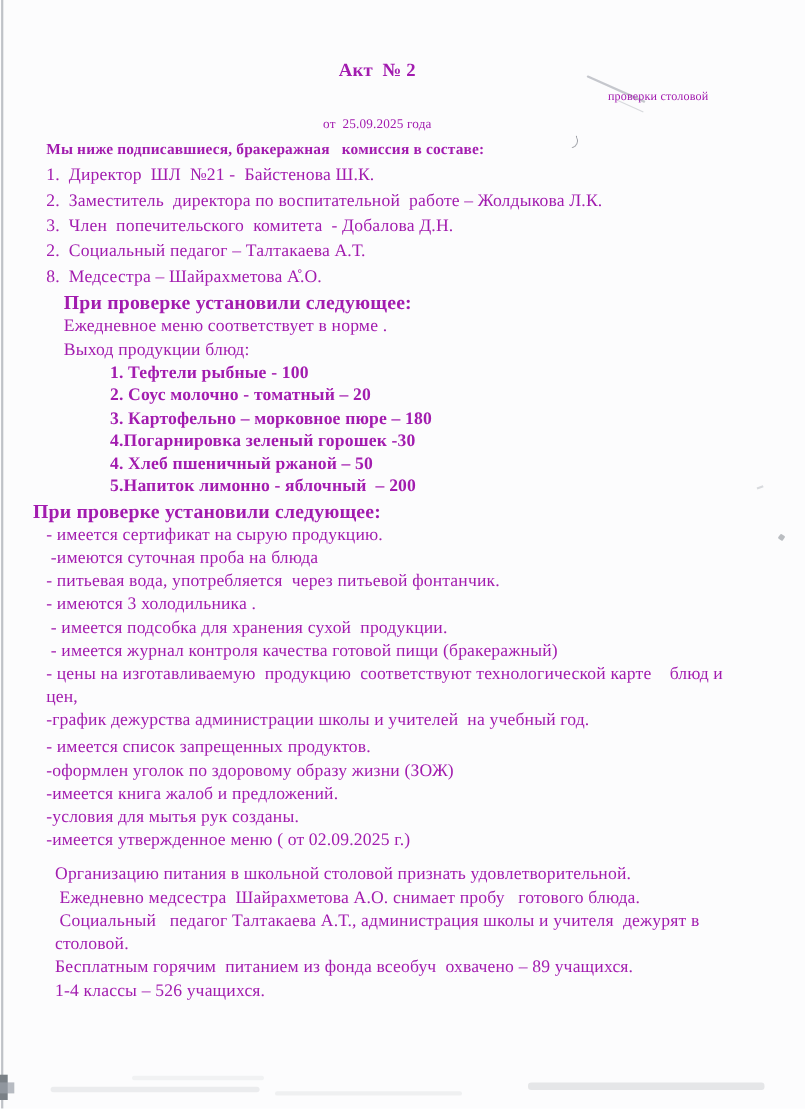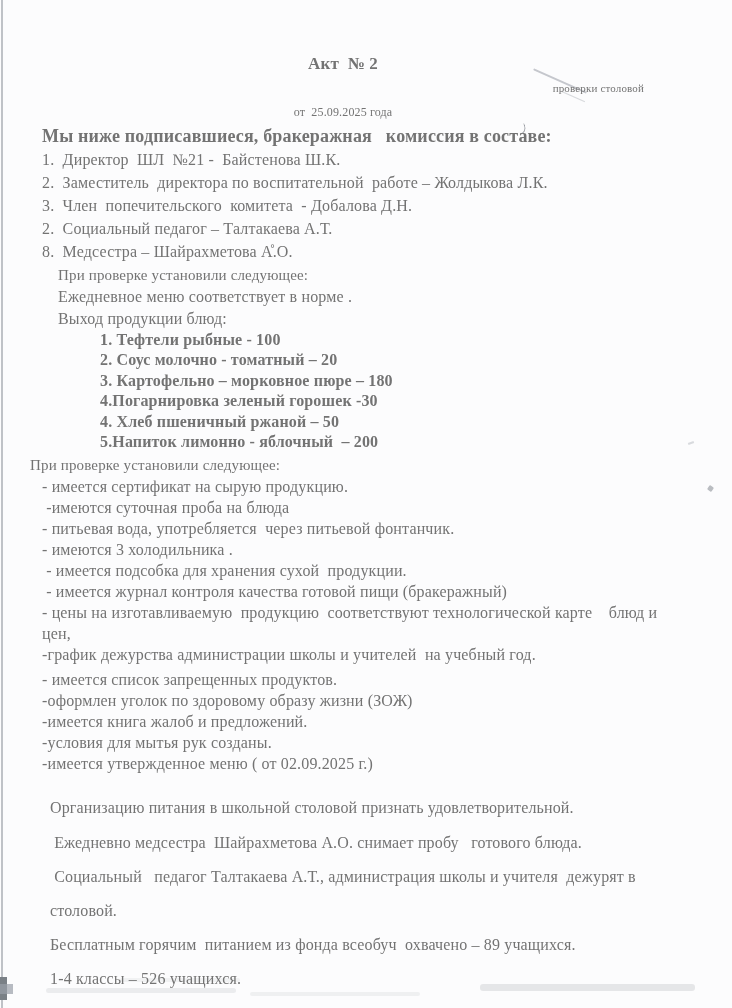"Акт № 2" .page { color: #737373 -> #a21caf }
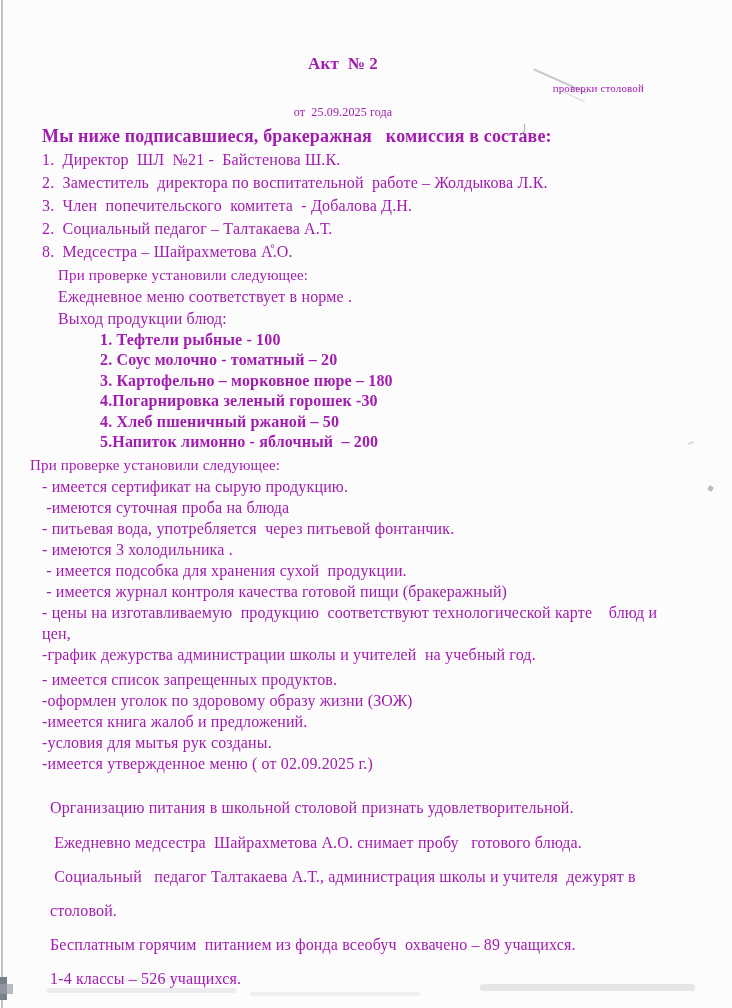"Мы ниже подписавшиеся, бракеражная" .intro-h { font-size: 18px -> 14px }
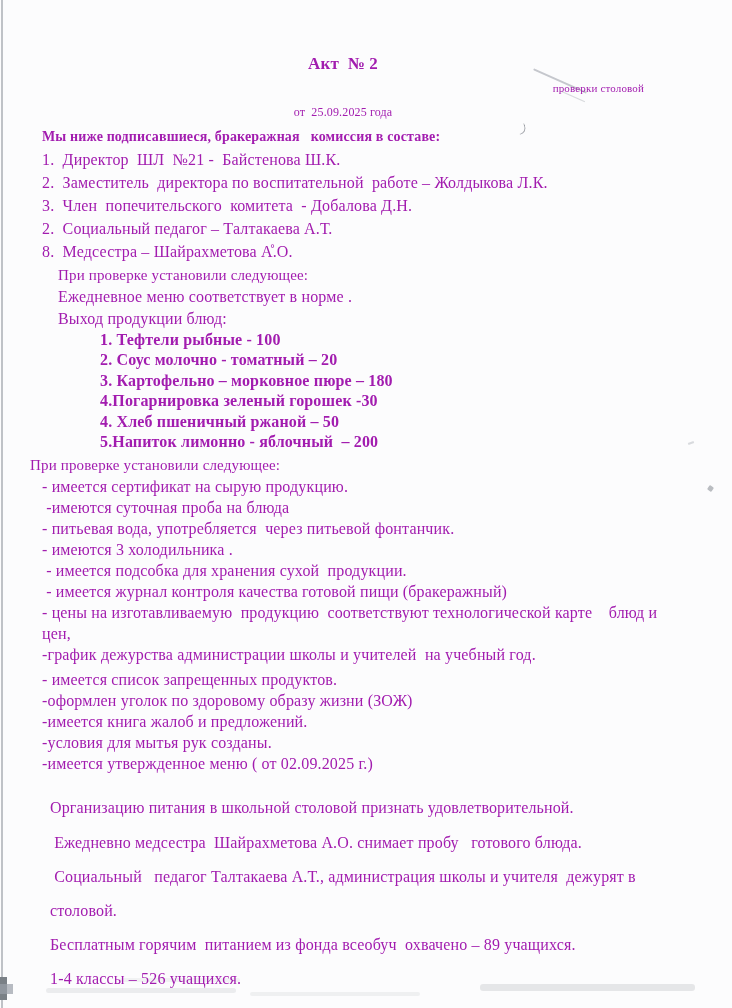"При проверке установили следующее:" .find-h { font-size: 15px -> 18px; font-weight: 400 -> 700 }
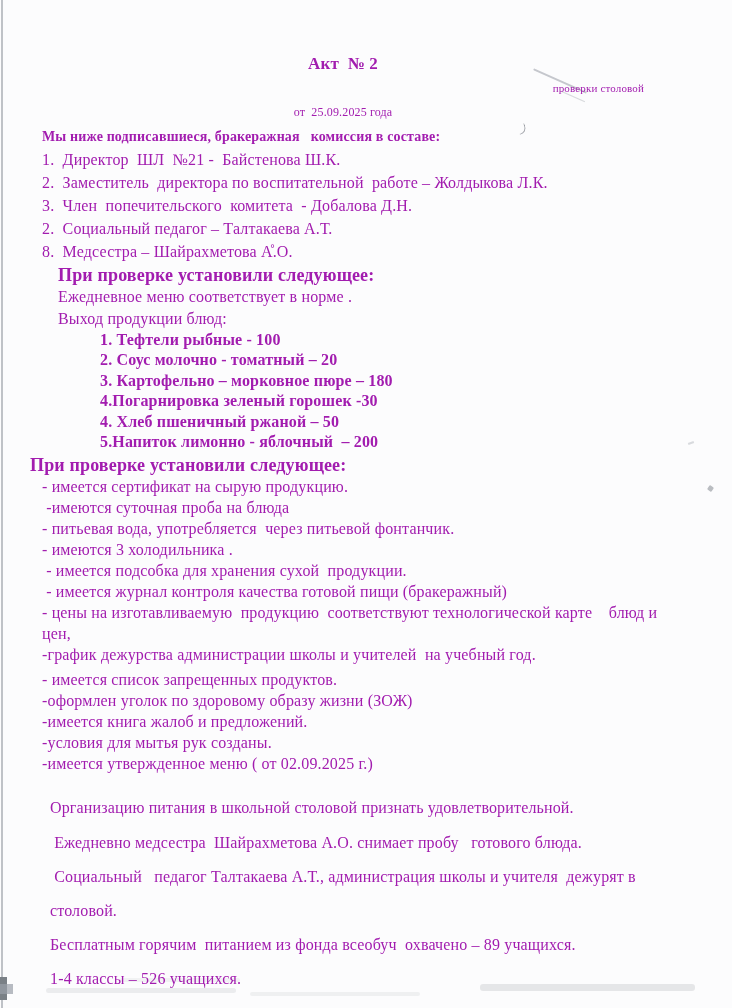"Организацию питания в школьной столовой" .concl { margin-top: 13px -> none }
